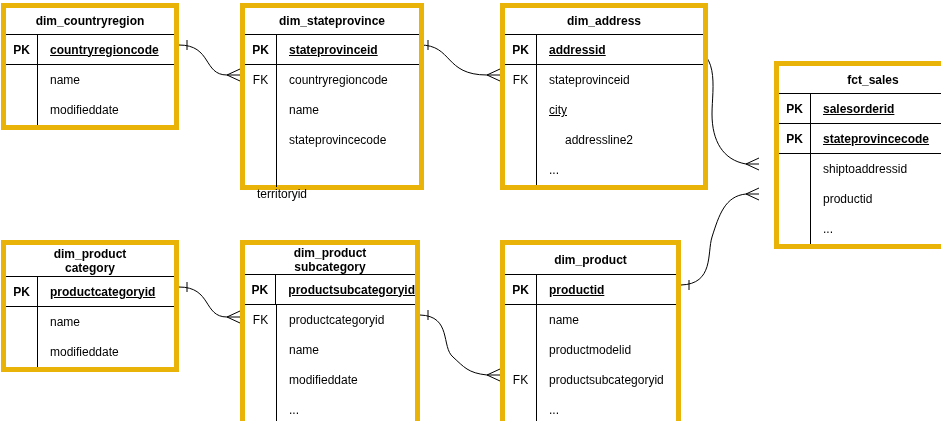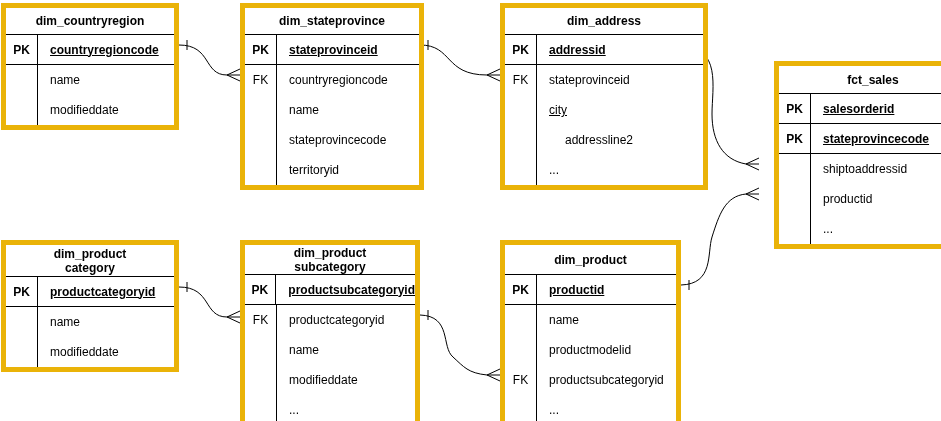"territoryid" div.entity-row { flex-direction: none -> column }
